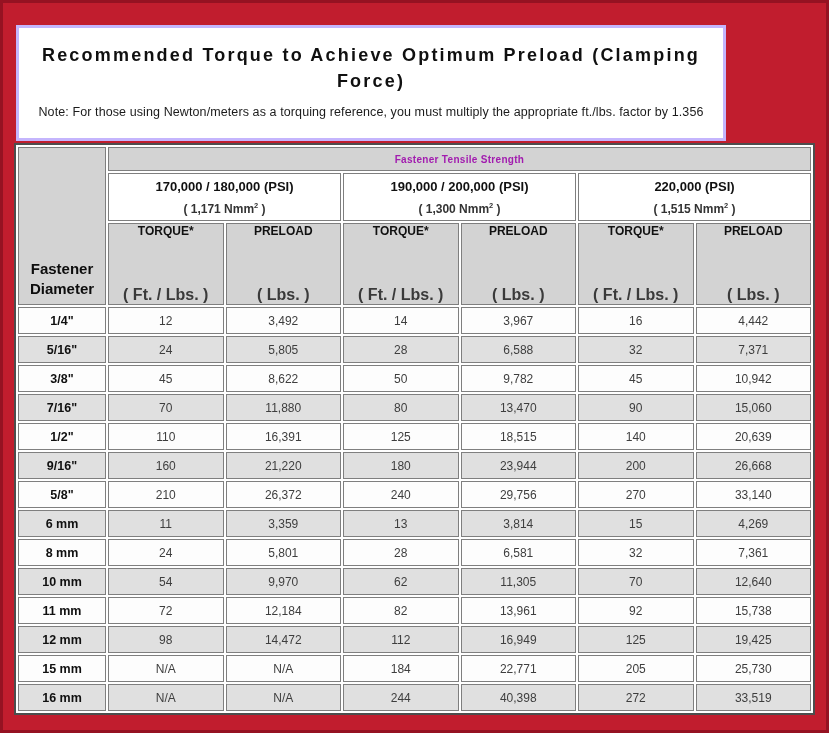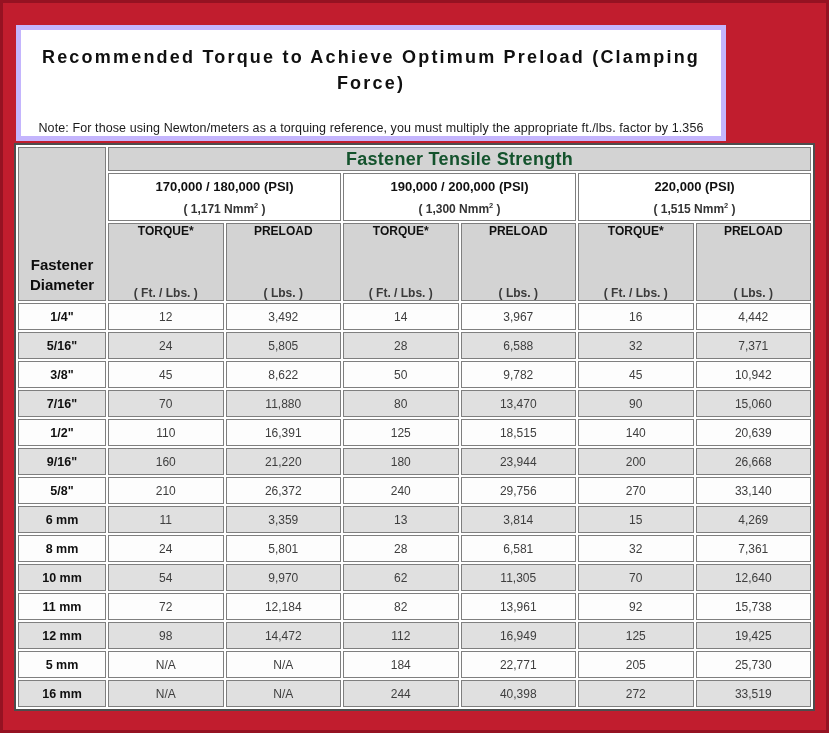"Recommended Torque to Achieve Optimum" .title-box { border: 5px solid #c4b5fd -> 3px solid #c4b5fd }
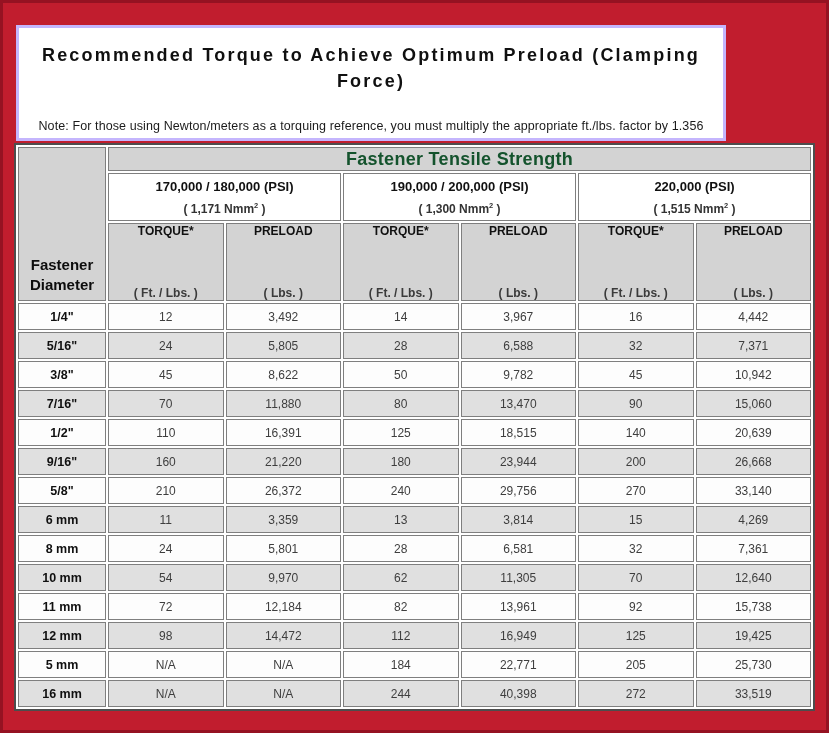"Note: For those using Newton/meters" .note { margin-top: 25px -> 11px }
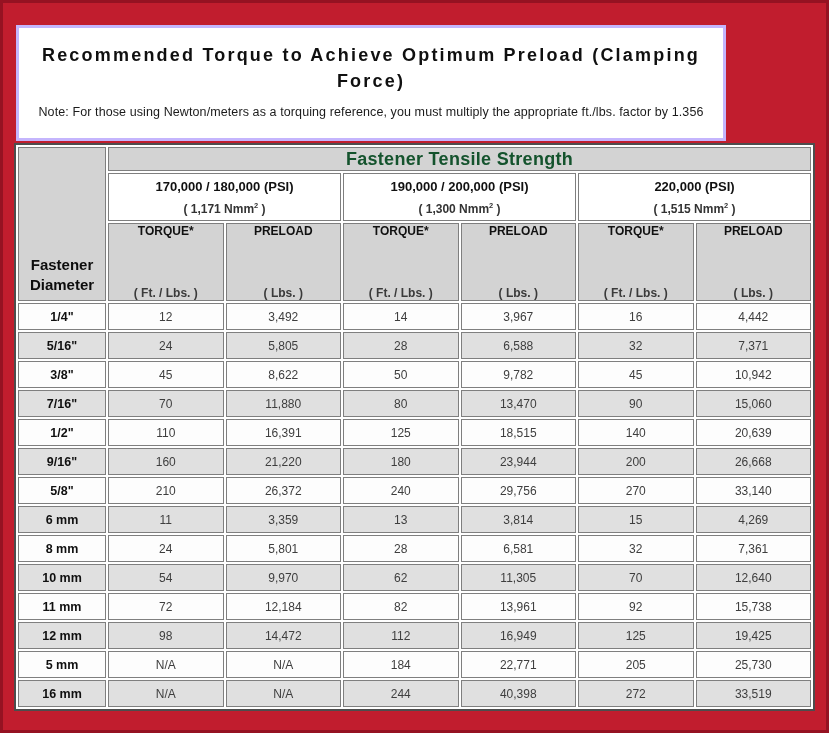"Fastener Tensile Strength" .hdr-main { color: #14532d -> #a21caf; font-size: 18px -> 10px }
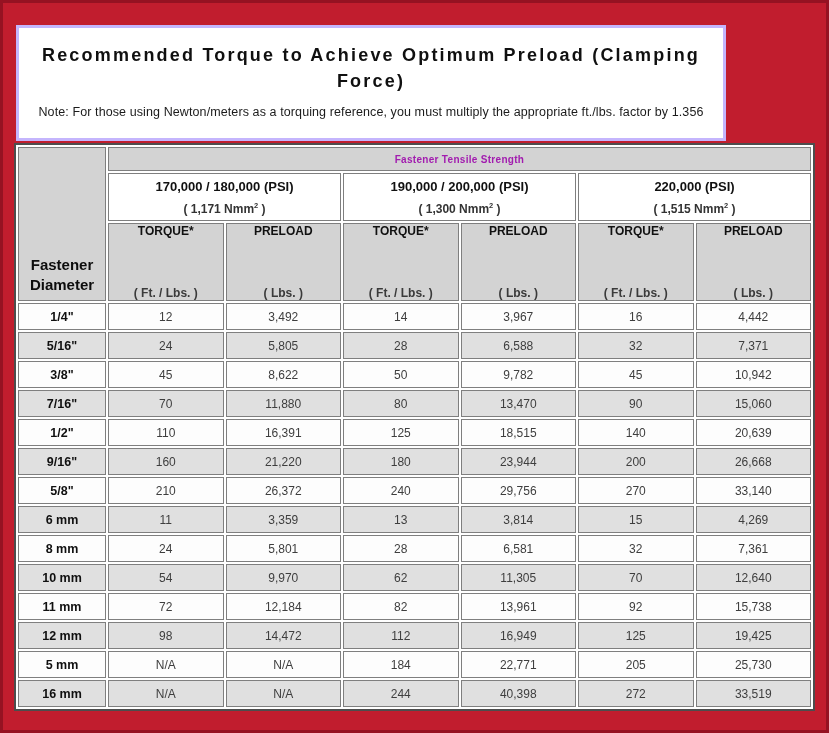"( Ft. / Lbs. )" .sub-unit { font-size: 12px -> 16px }
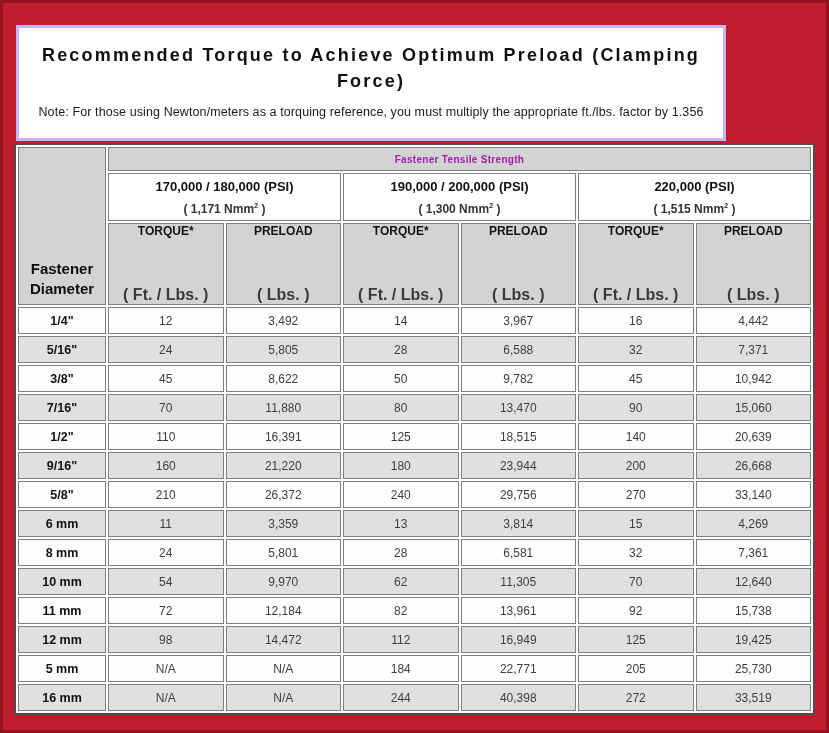"5 mm" th.dia { text: 5 -> 15 }
